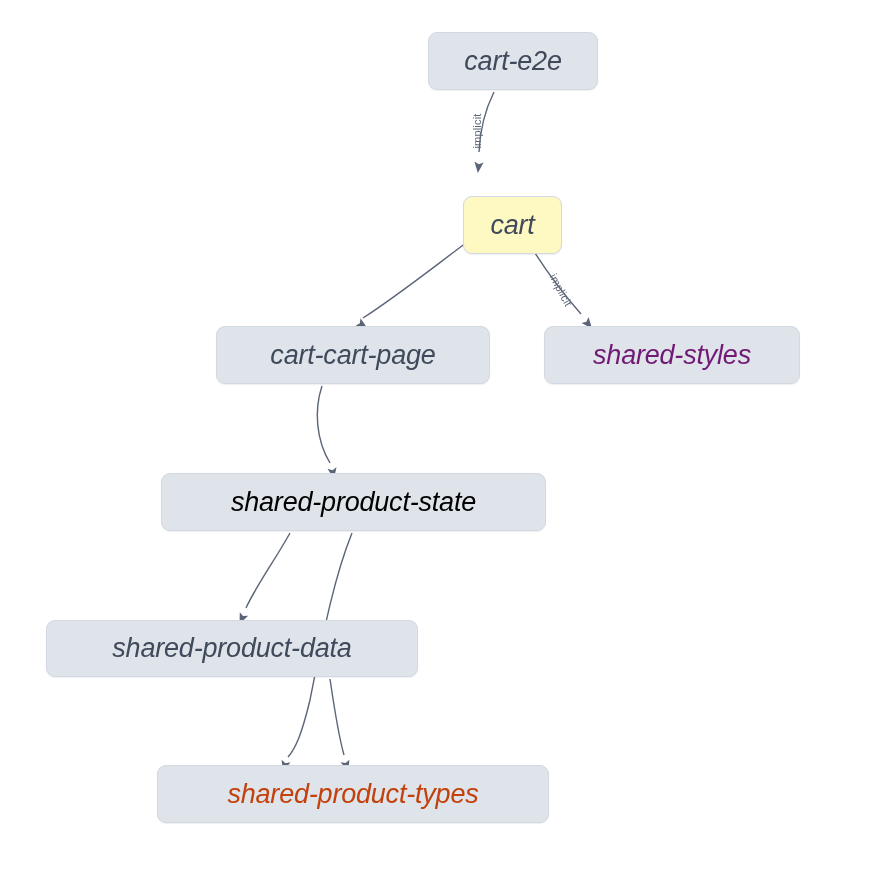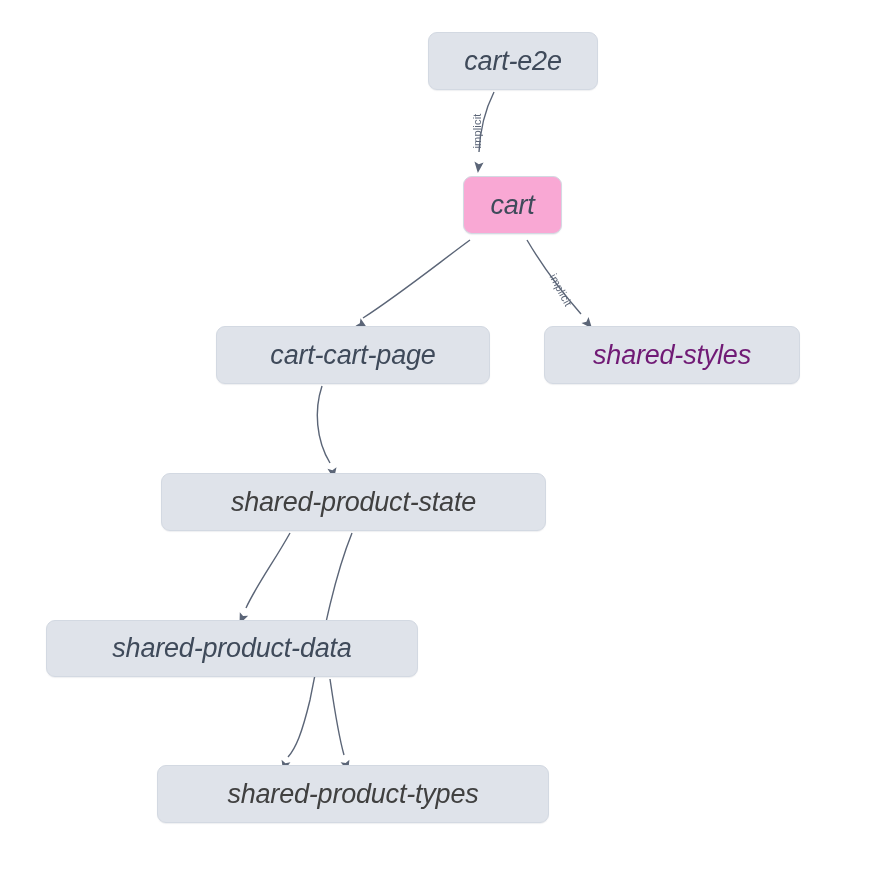"cart" div.node { background: #f9a8d4 -> #fef9c3; top: 176px -> 196px }
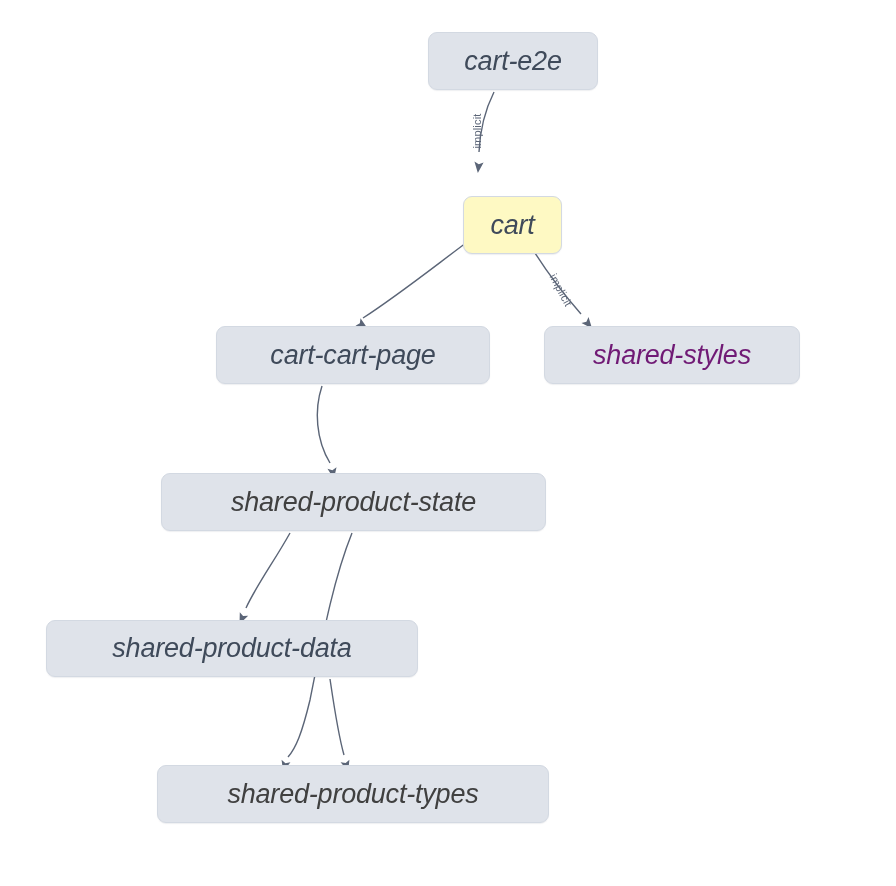"shared-product-state" span.node-label { color: #404040 -> #000000 }
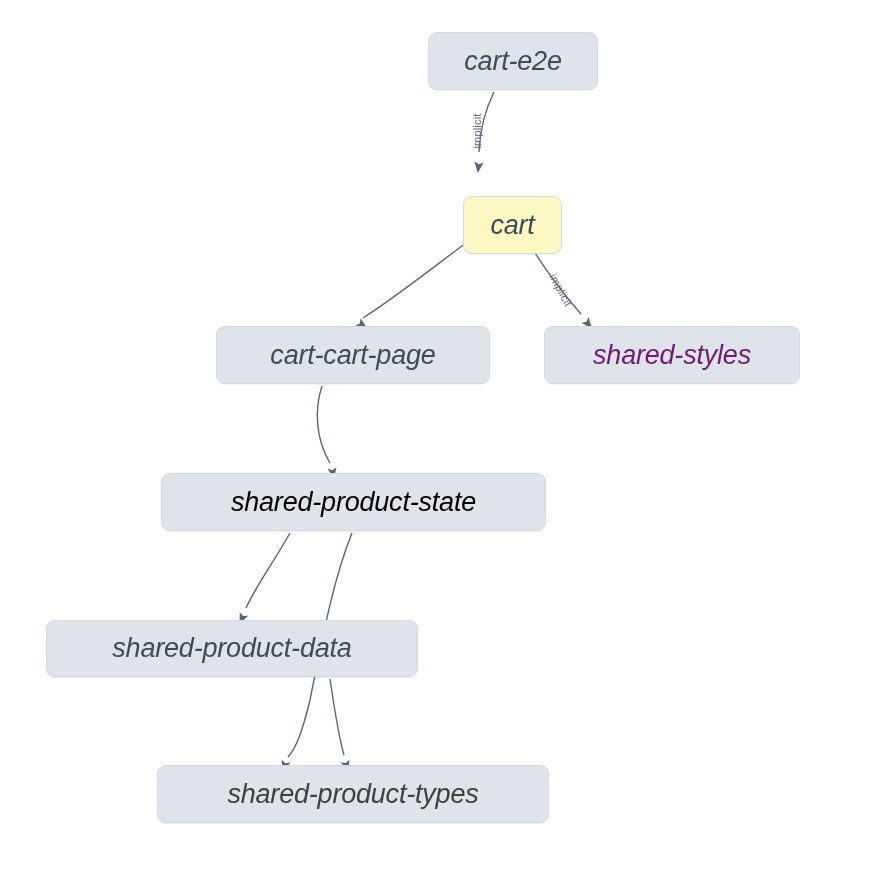"shared-product-types" span.node-label { color: #404040 -> #c2410c }
